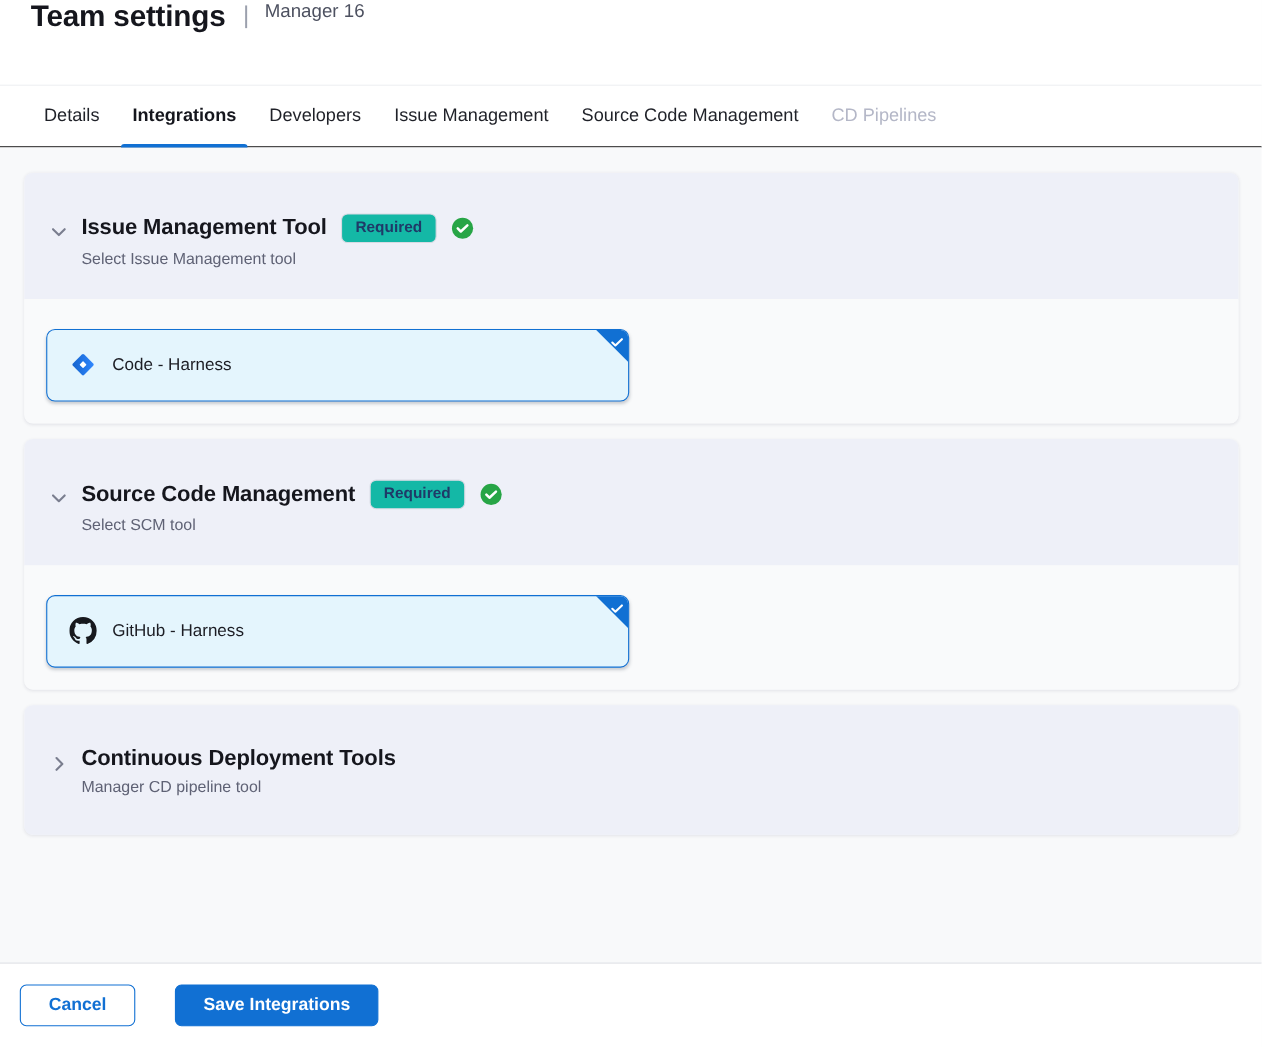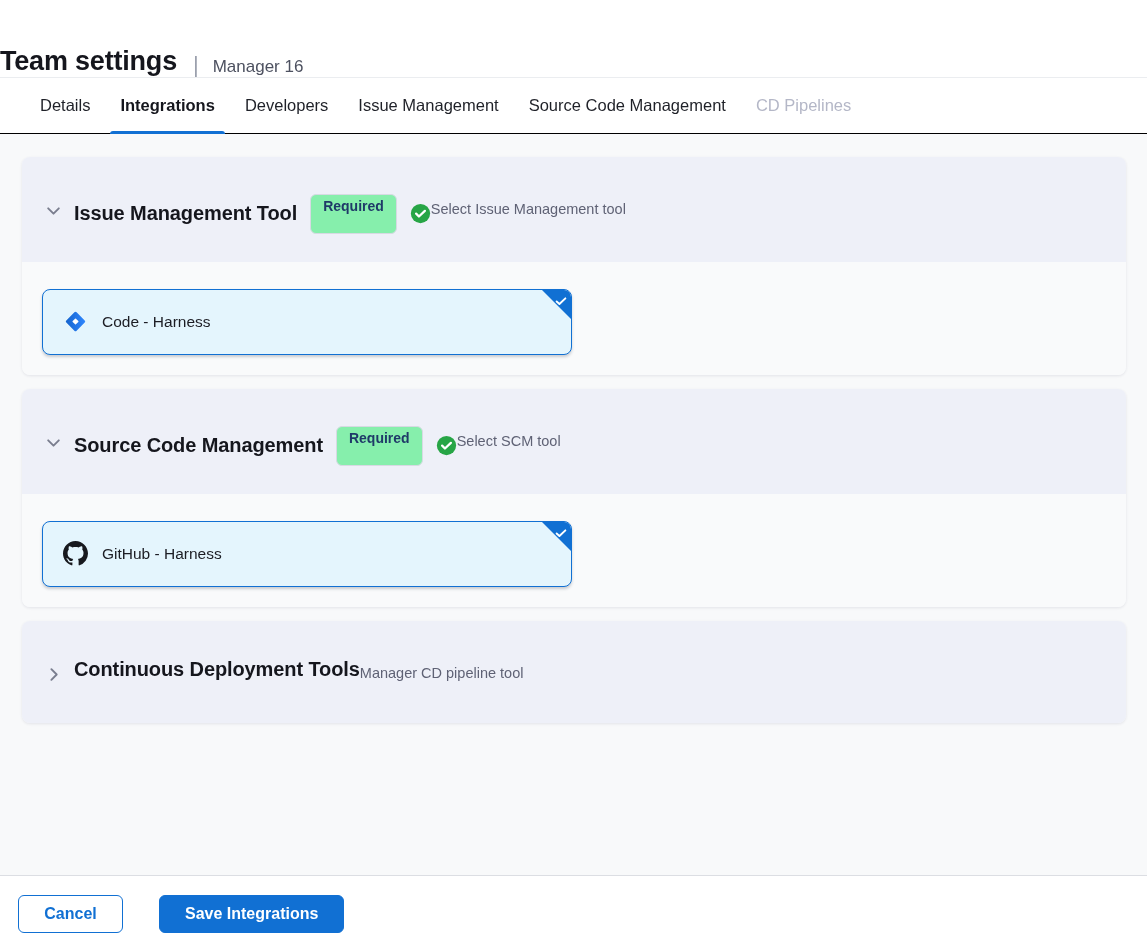"Team settings" .app-header { align-items: flex-end -> flex-start; padding-left: none -> 28px }
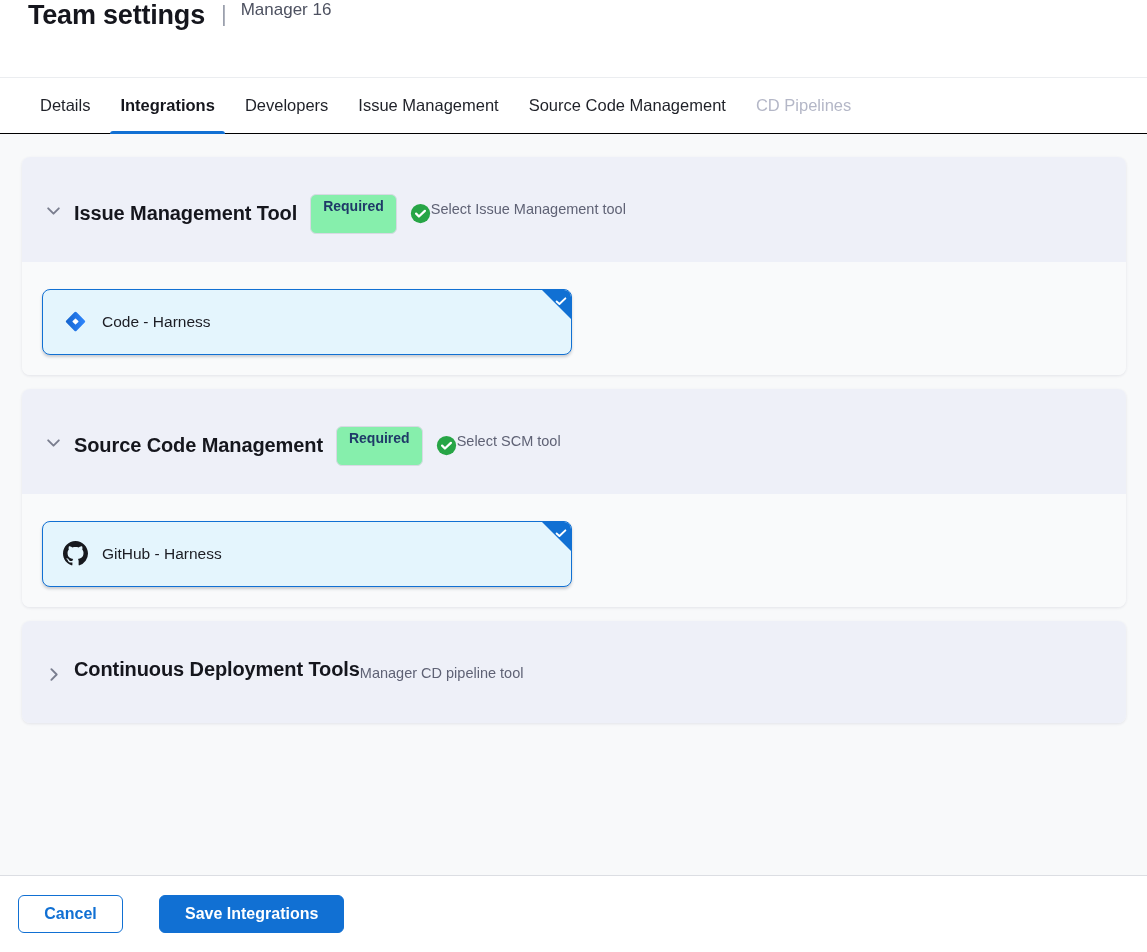"Issue Management Tool" .section-titles { flex-direction: row -> column }
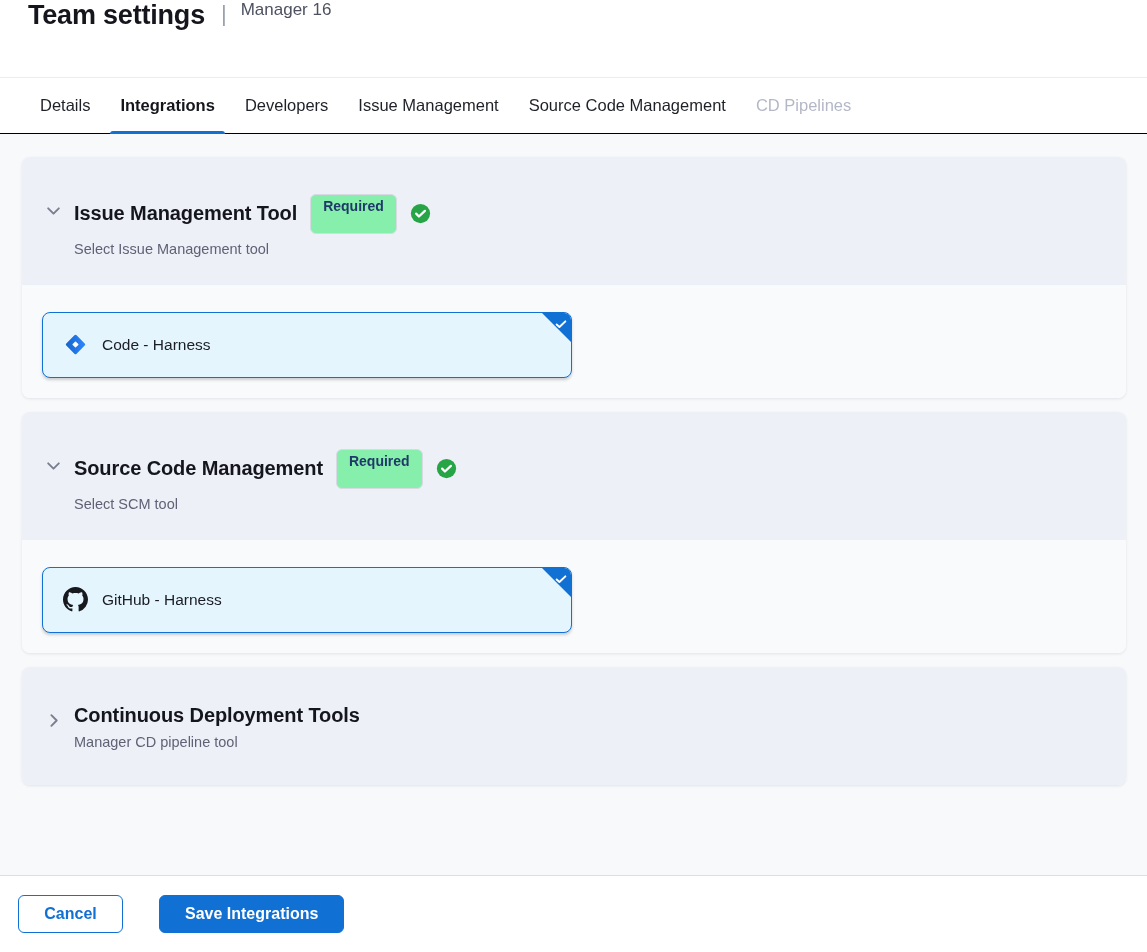"Required" .required-badge { background: #86efac -> #14b8a6; padding: 3px 12px 18px 12px -> 3px 12px 5px 12px }
